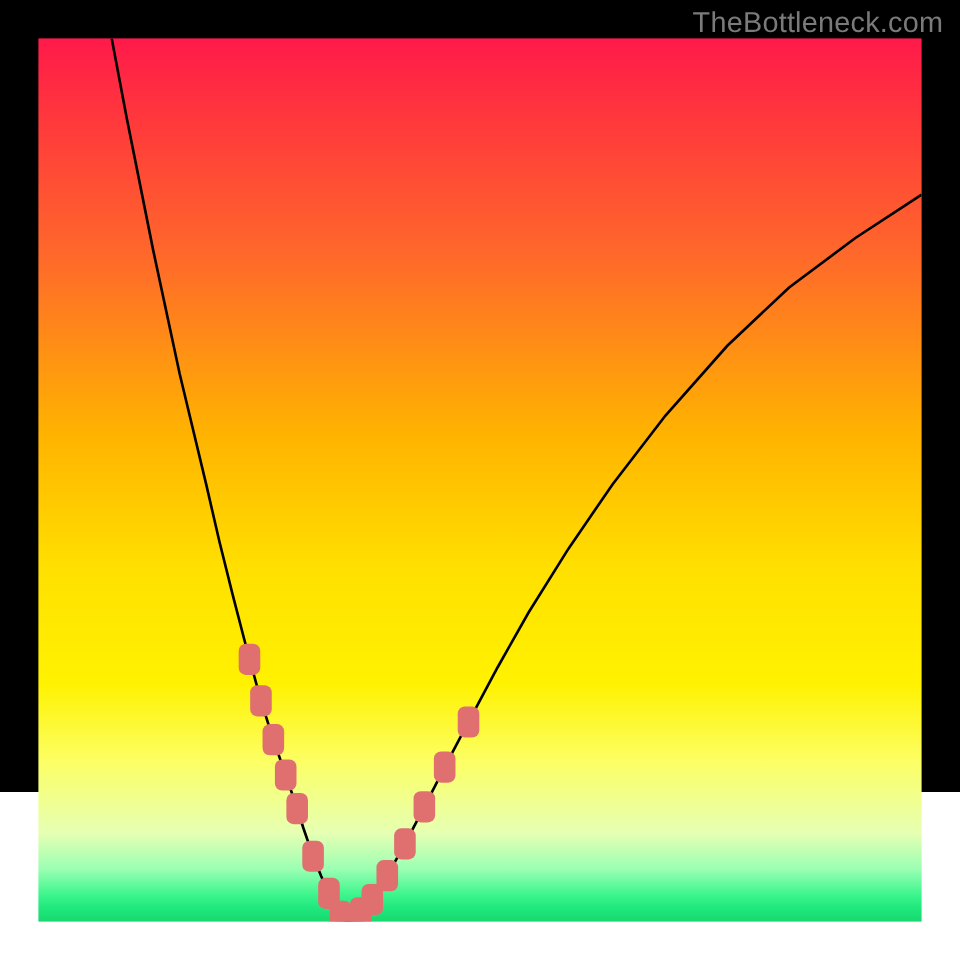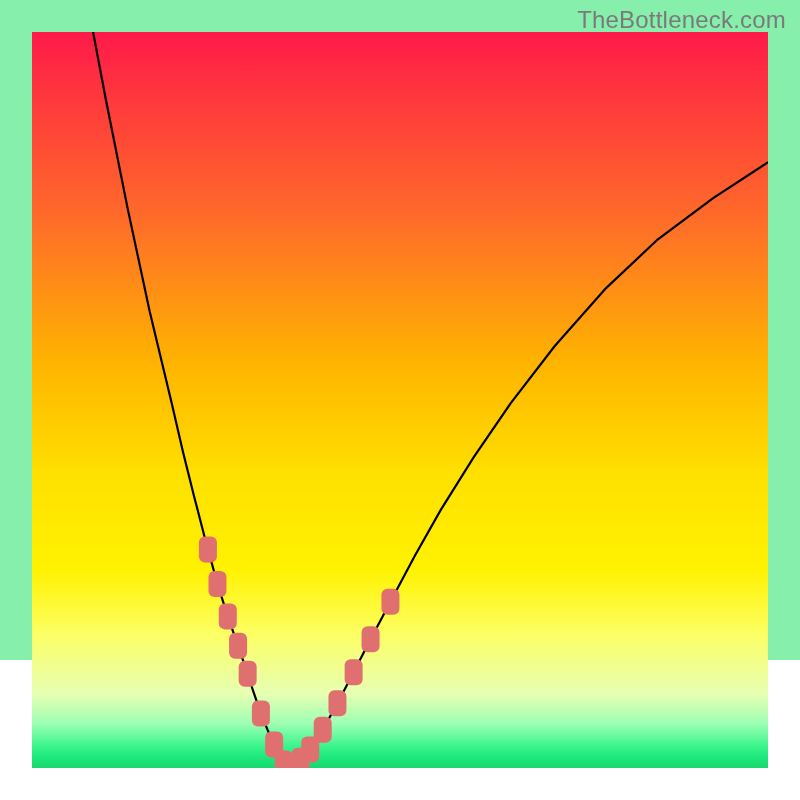"TheBottleneck.com" #stage { background: #86efac -> #000000 }
